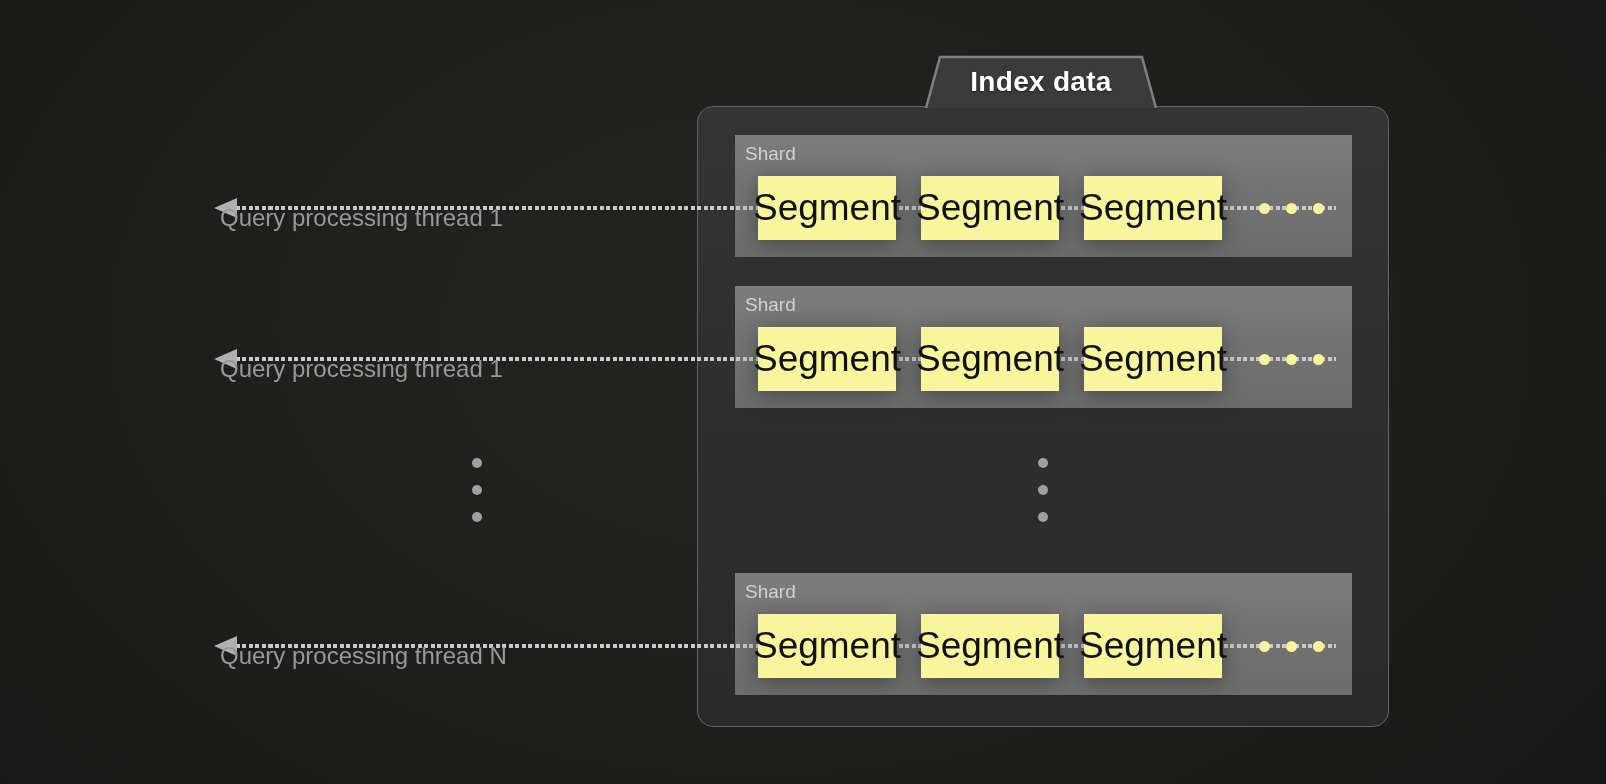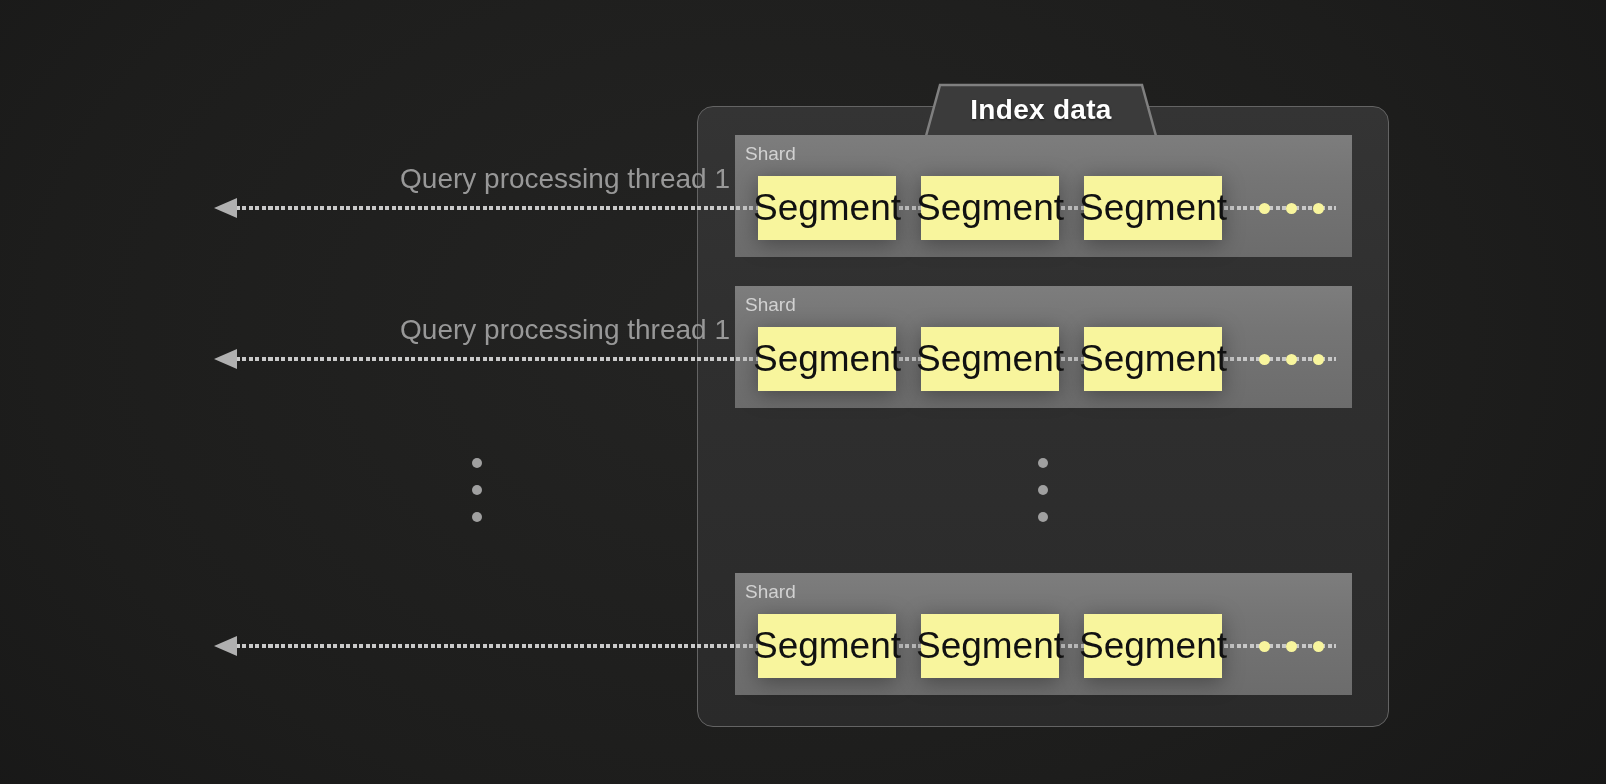"Index data" .tab { margin-top: 28px -> none }
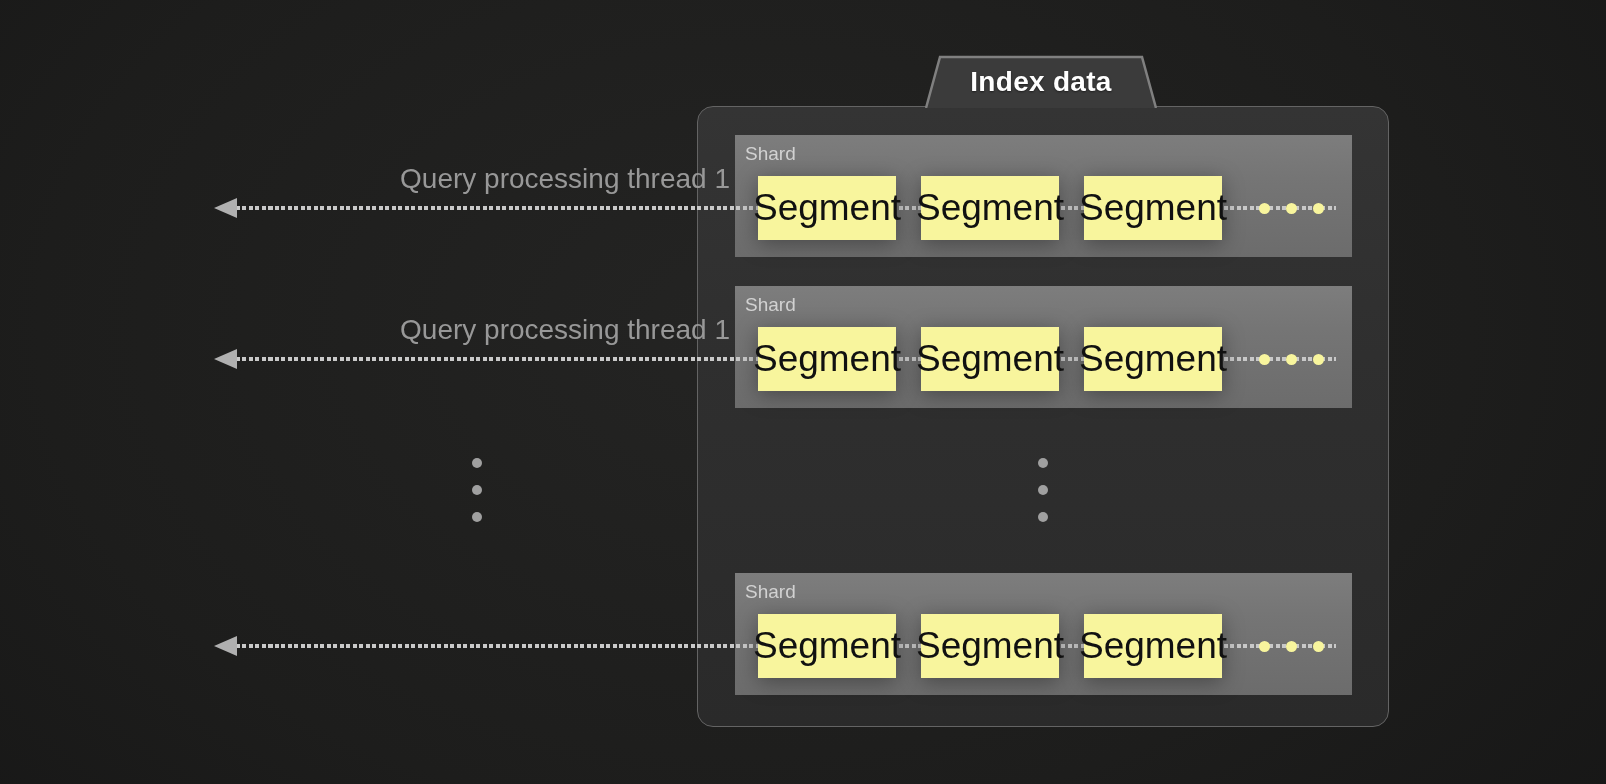"Query processing thread 1" .thread-label { font-size: 28px -> 24px; margin-top: none -> 39px; text-align: right -> left }
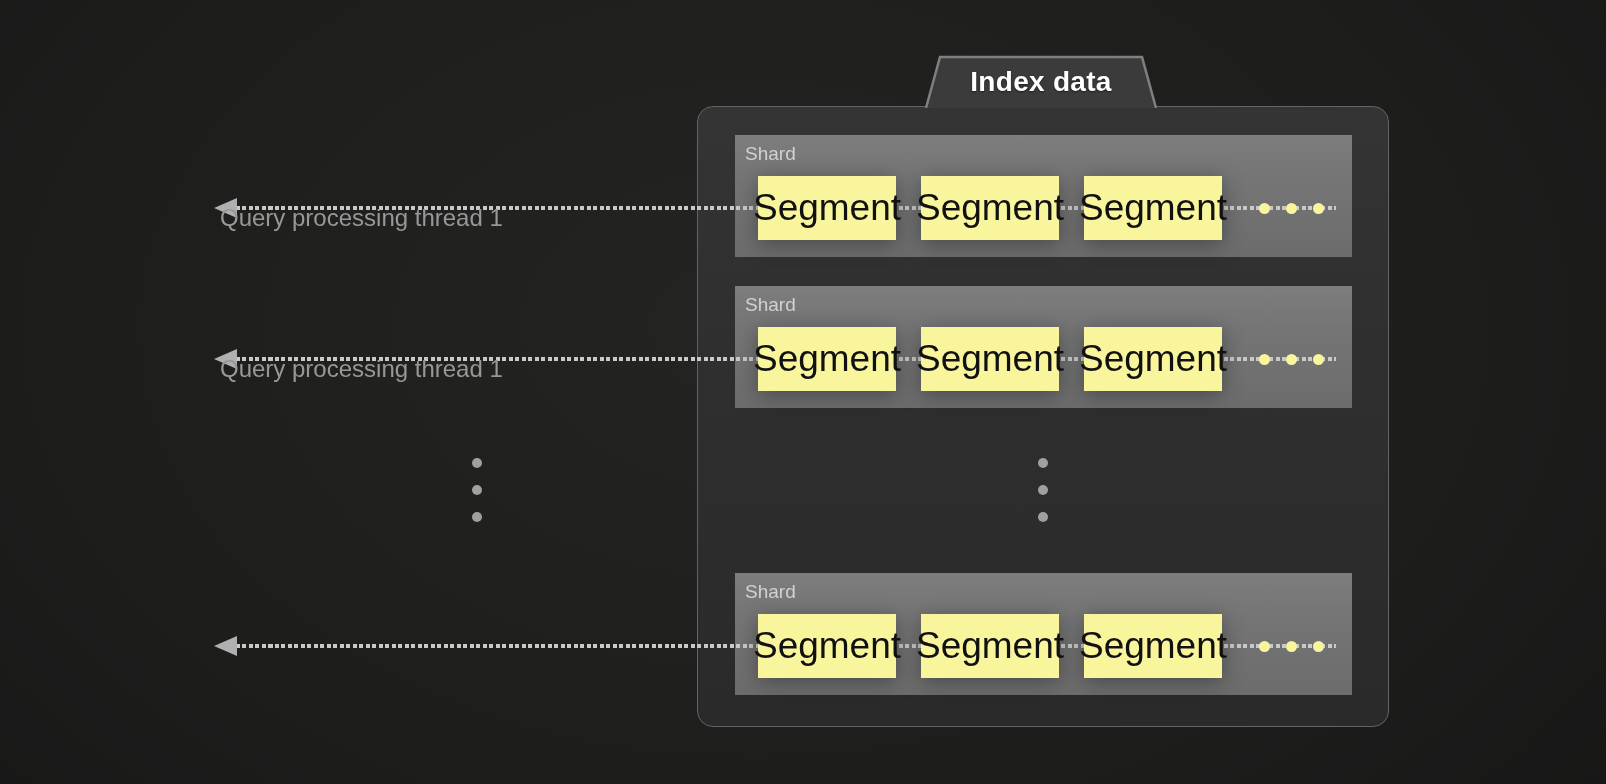"Query processing thread N" div.thread-label { html: none -> <div>Query processing thread N</div> }
